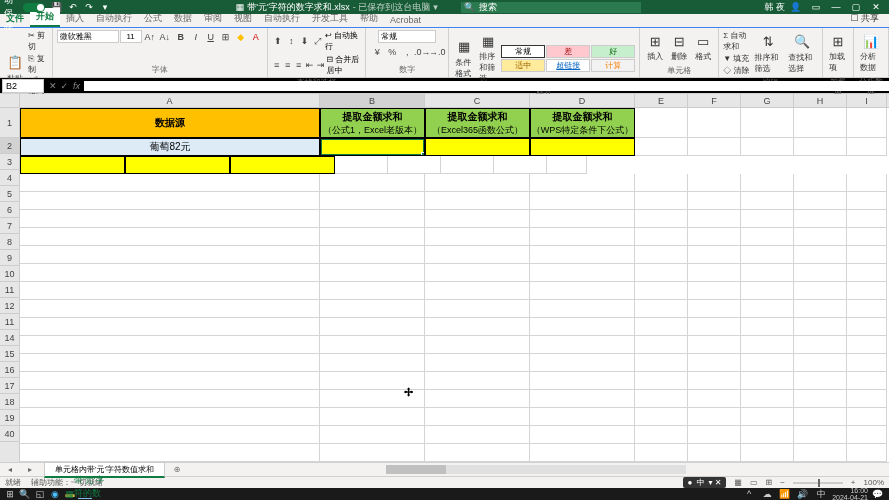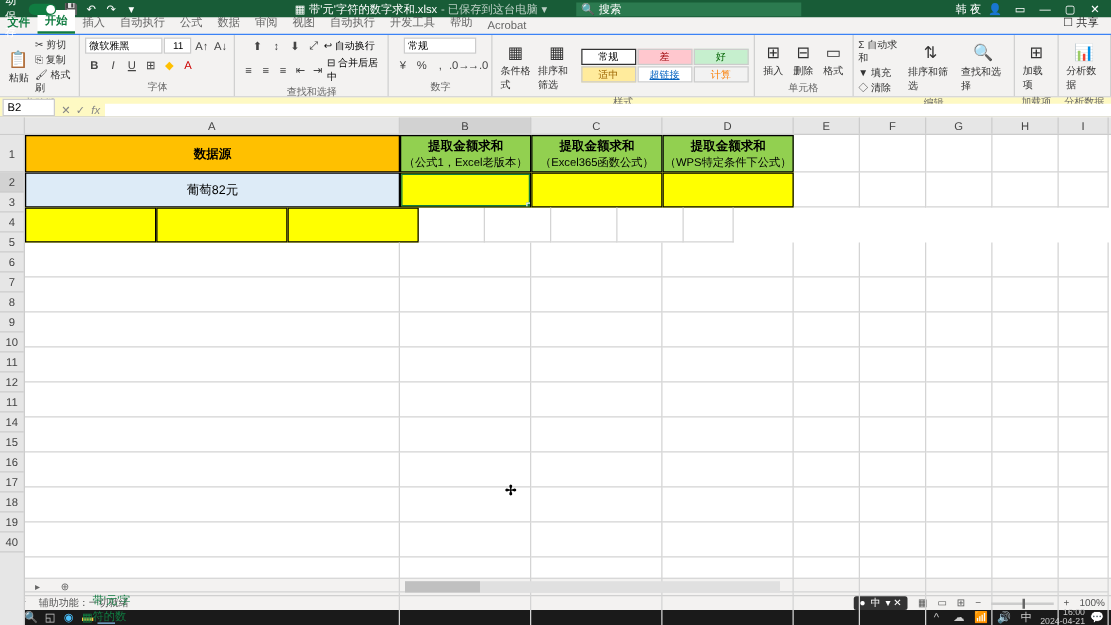"微软雅黑" div.group-content { flex-direction: column -> none }
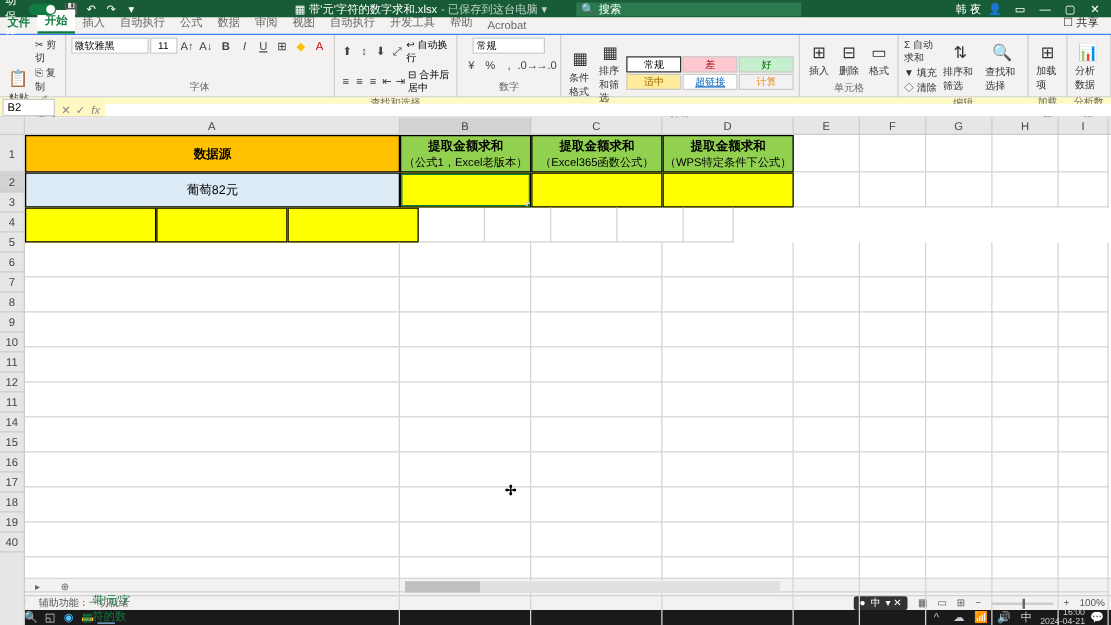"B2" .formula-bar { align-items: flex-end -> center; background: #fef9c3 -> #000000 }
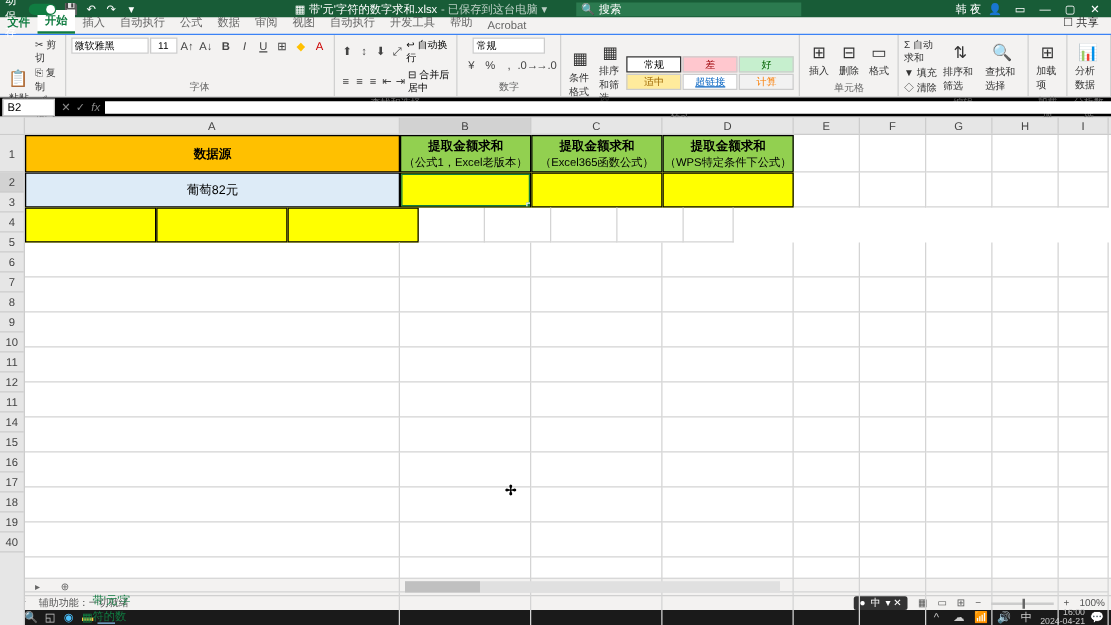"葡萄82元" .cell-row { height: 28px -> 18px }
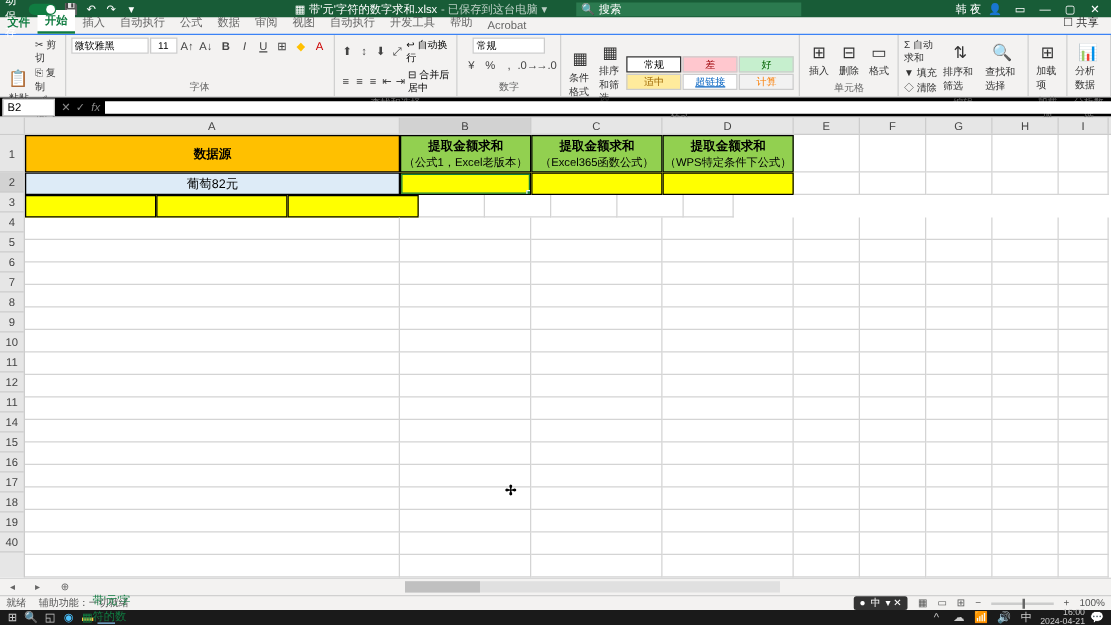"单元格内带'元'字符数值求和" span.sheet-tab { html: none -> <span>单元格内带'元'字符数值求和</span> }
